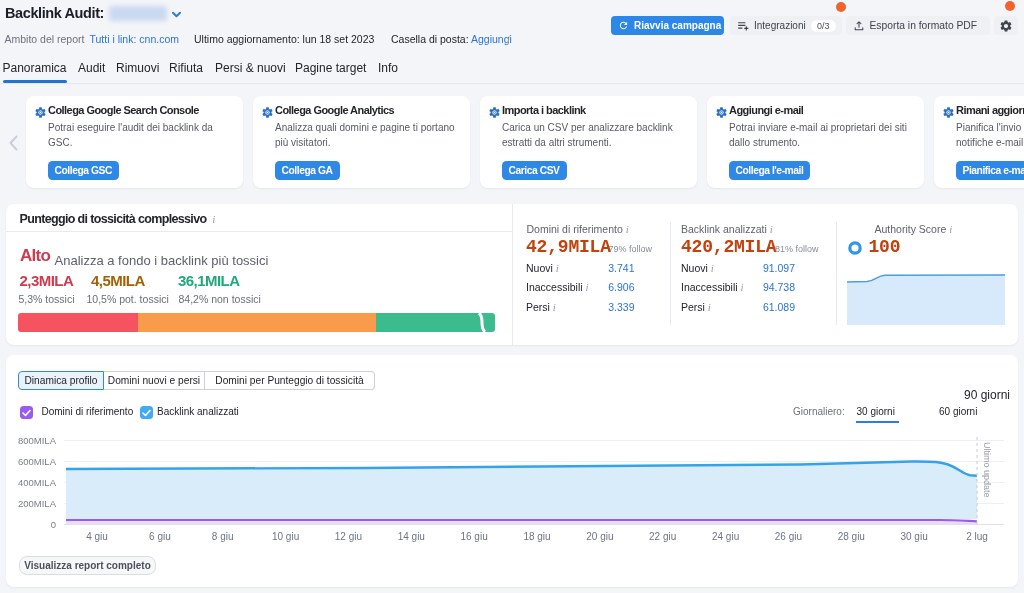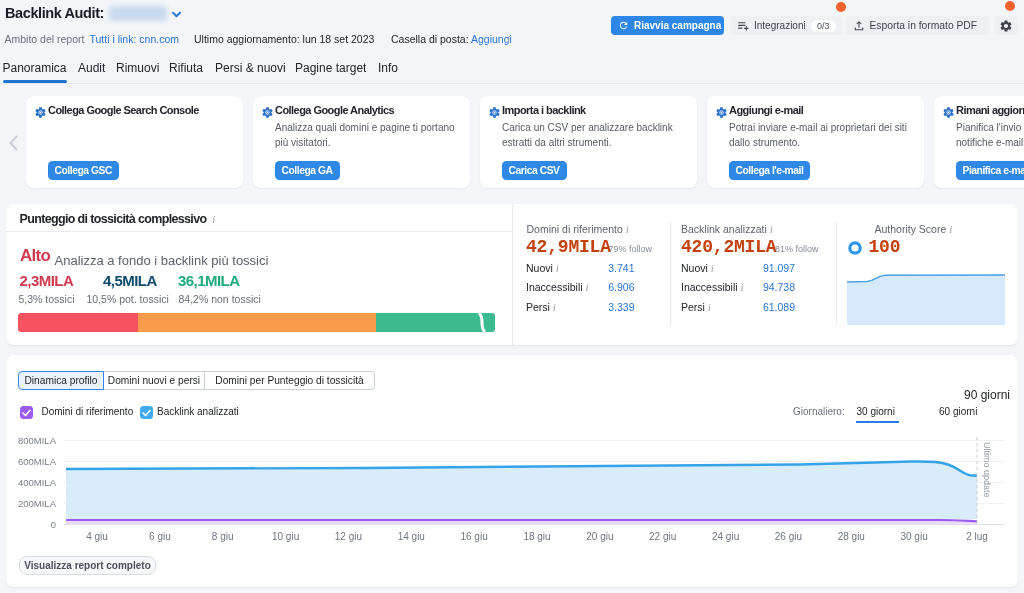"Potrai eseguire l'audit dei backlink" div.bdy { html: none -> <div>Potrai eseguire l'audit dei backlink da GSC.</div> }
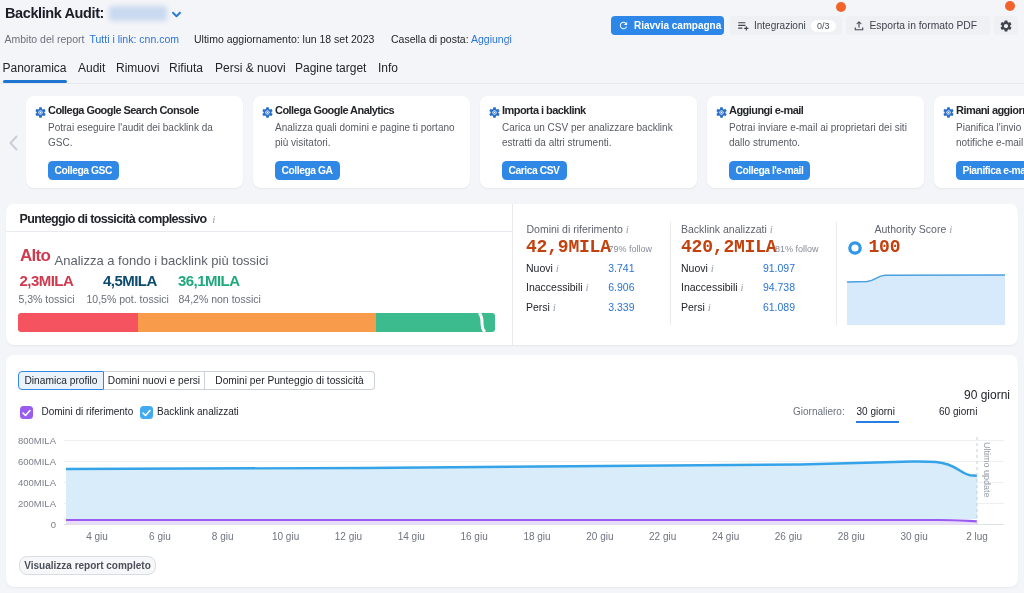"4,5MILA" div.abs { color: #0c4a6e -> #a16207; left: 103px -> 91px }
